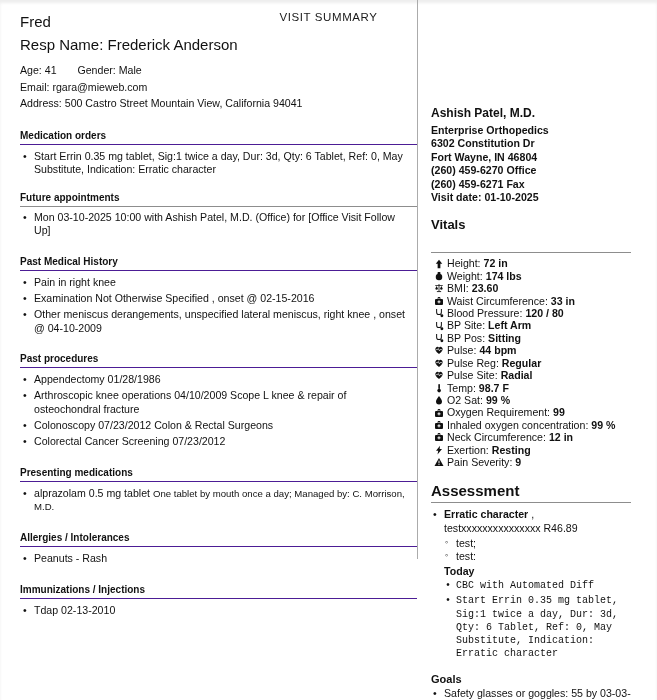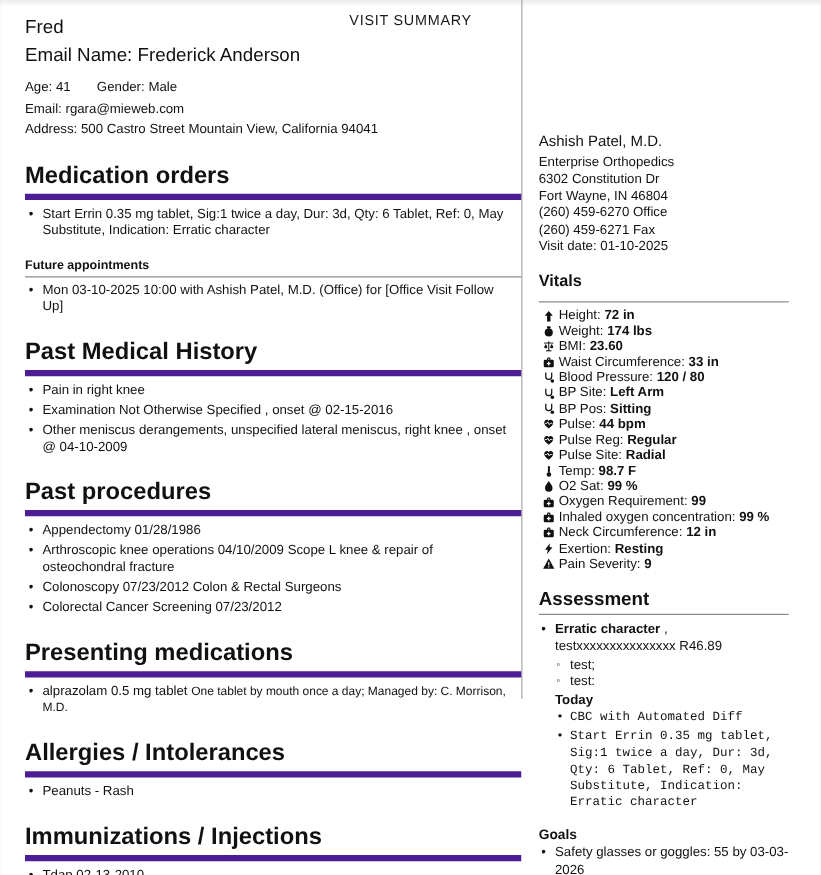"Email Name: Frederick Anderson" div.pt-legal { text: Email -> Resp }
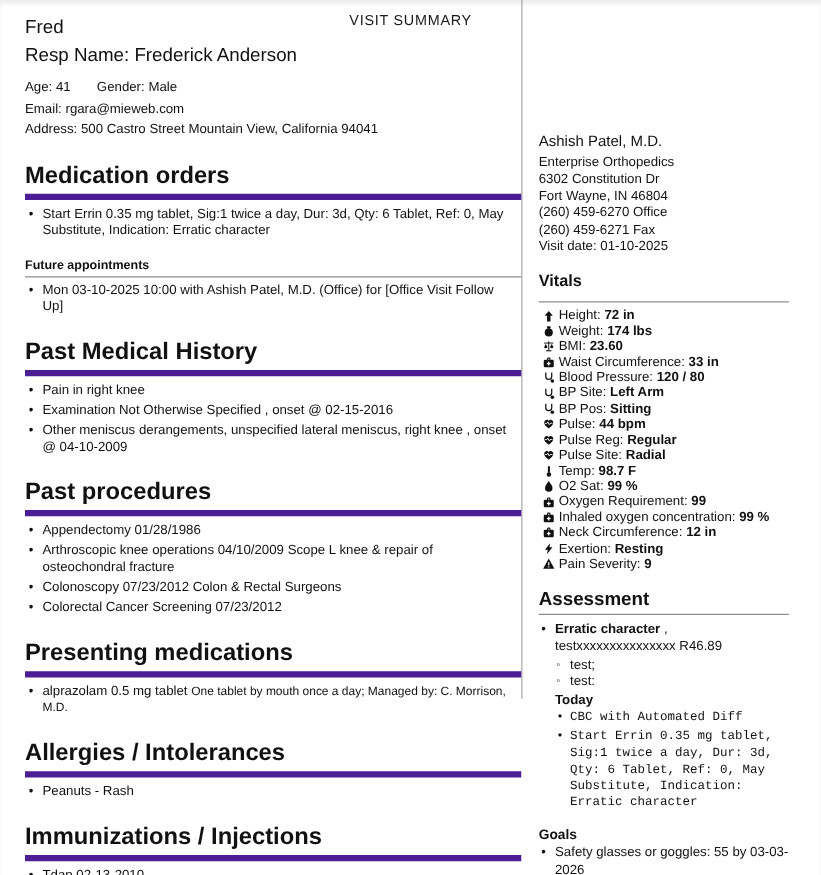"Ashish Patel, M.D." .provider { font-weight: none -> bold }
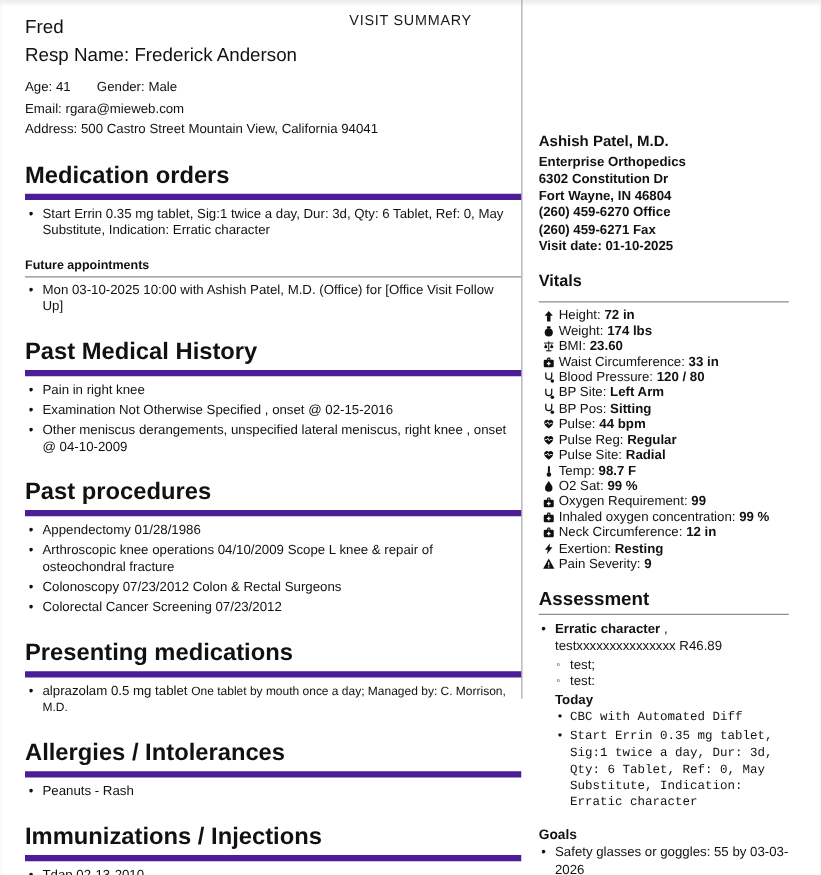"Medication orders" h2.big { border-bottom: 5px solid #4c1d95 -> 1px solid #4c1d95; font-size: 19px -> 10px }
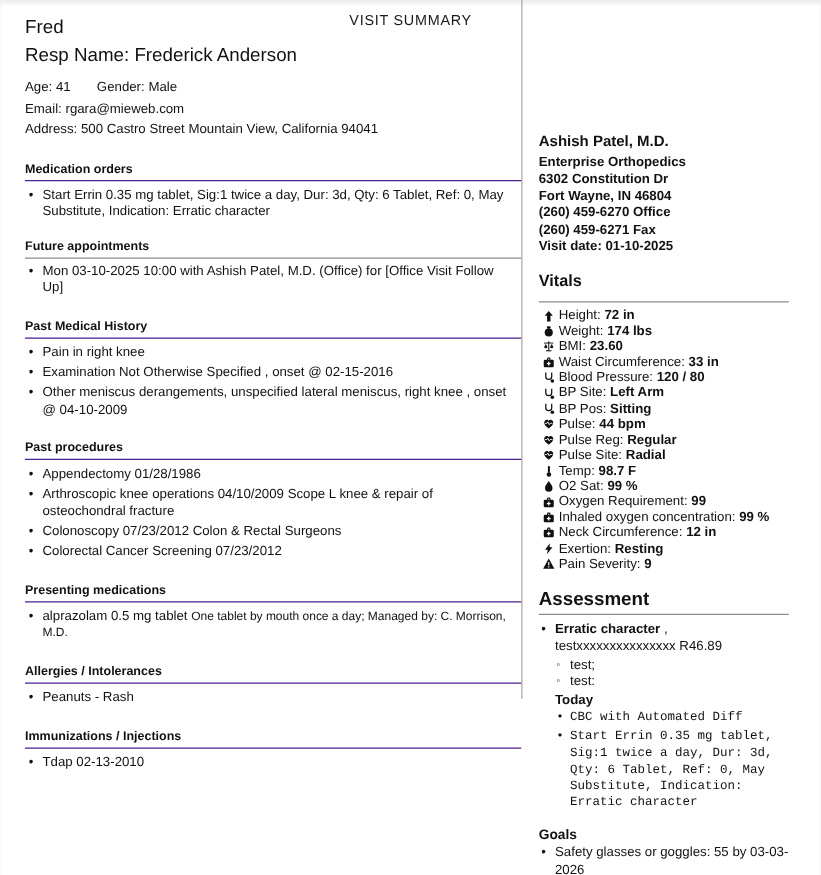"Vitals" h2.rh { padding-bottom: 9px -> 20px }
